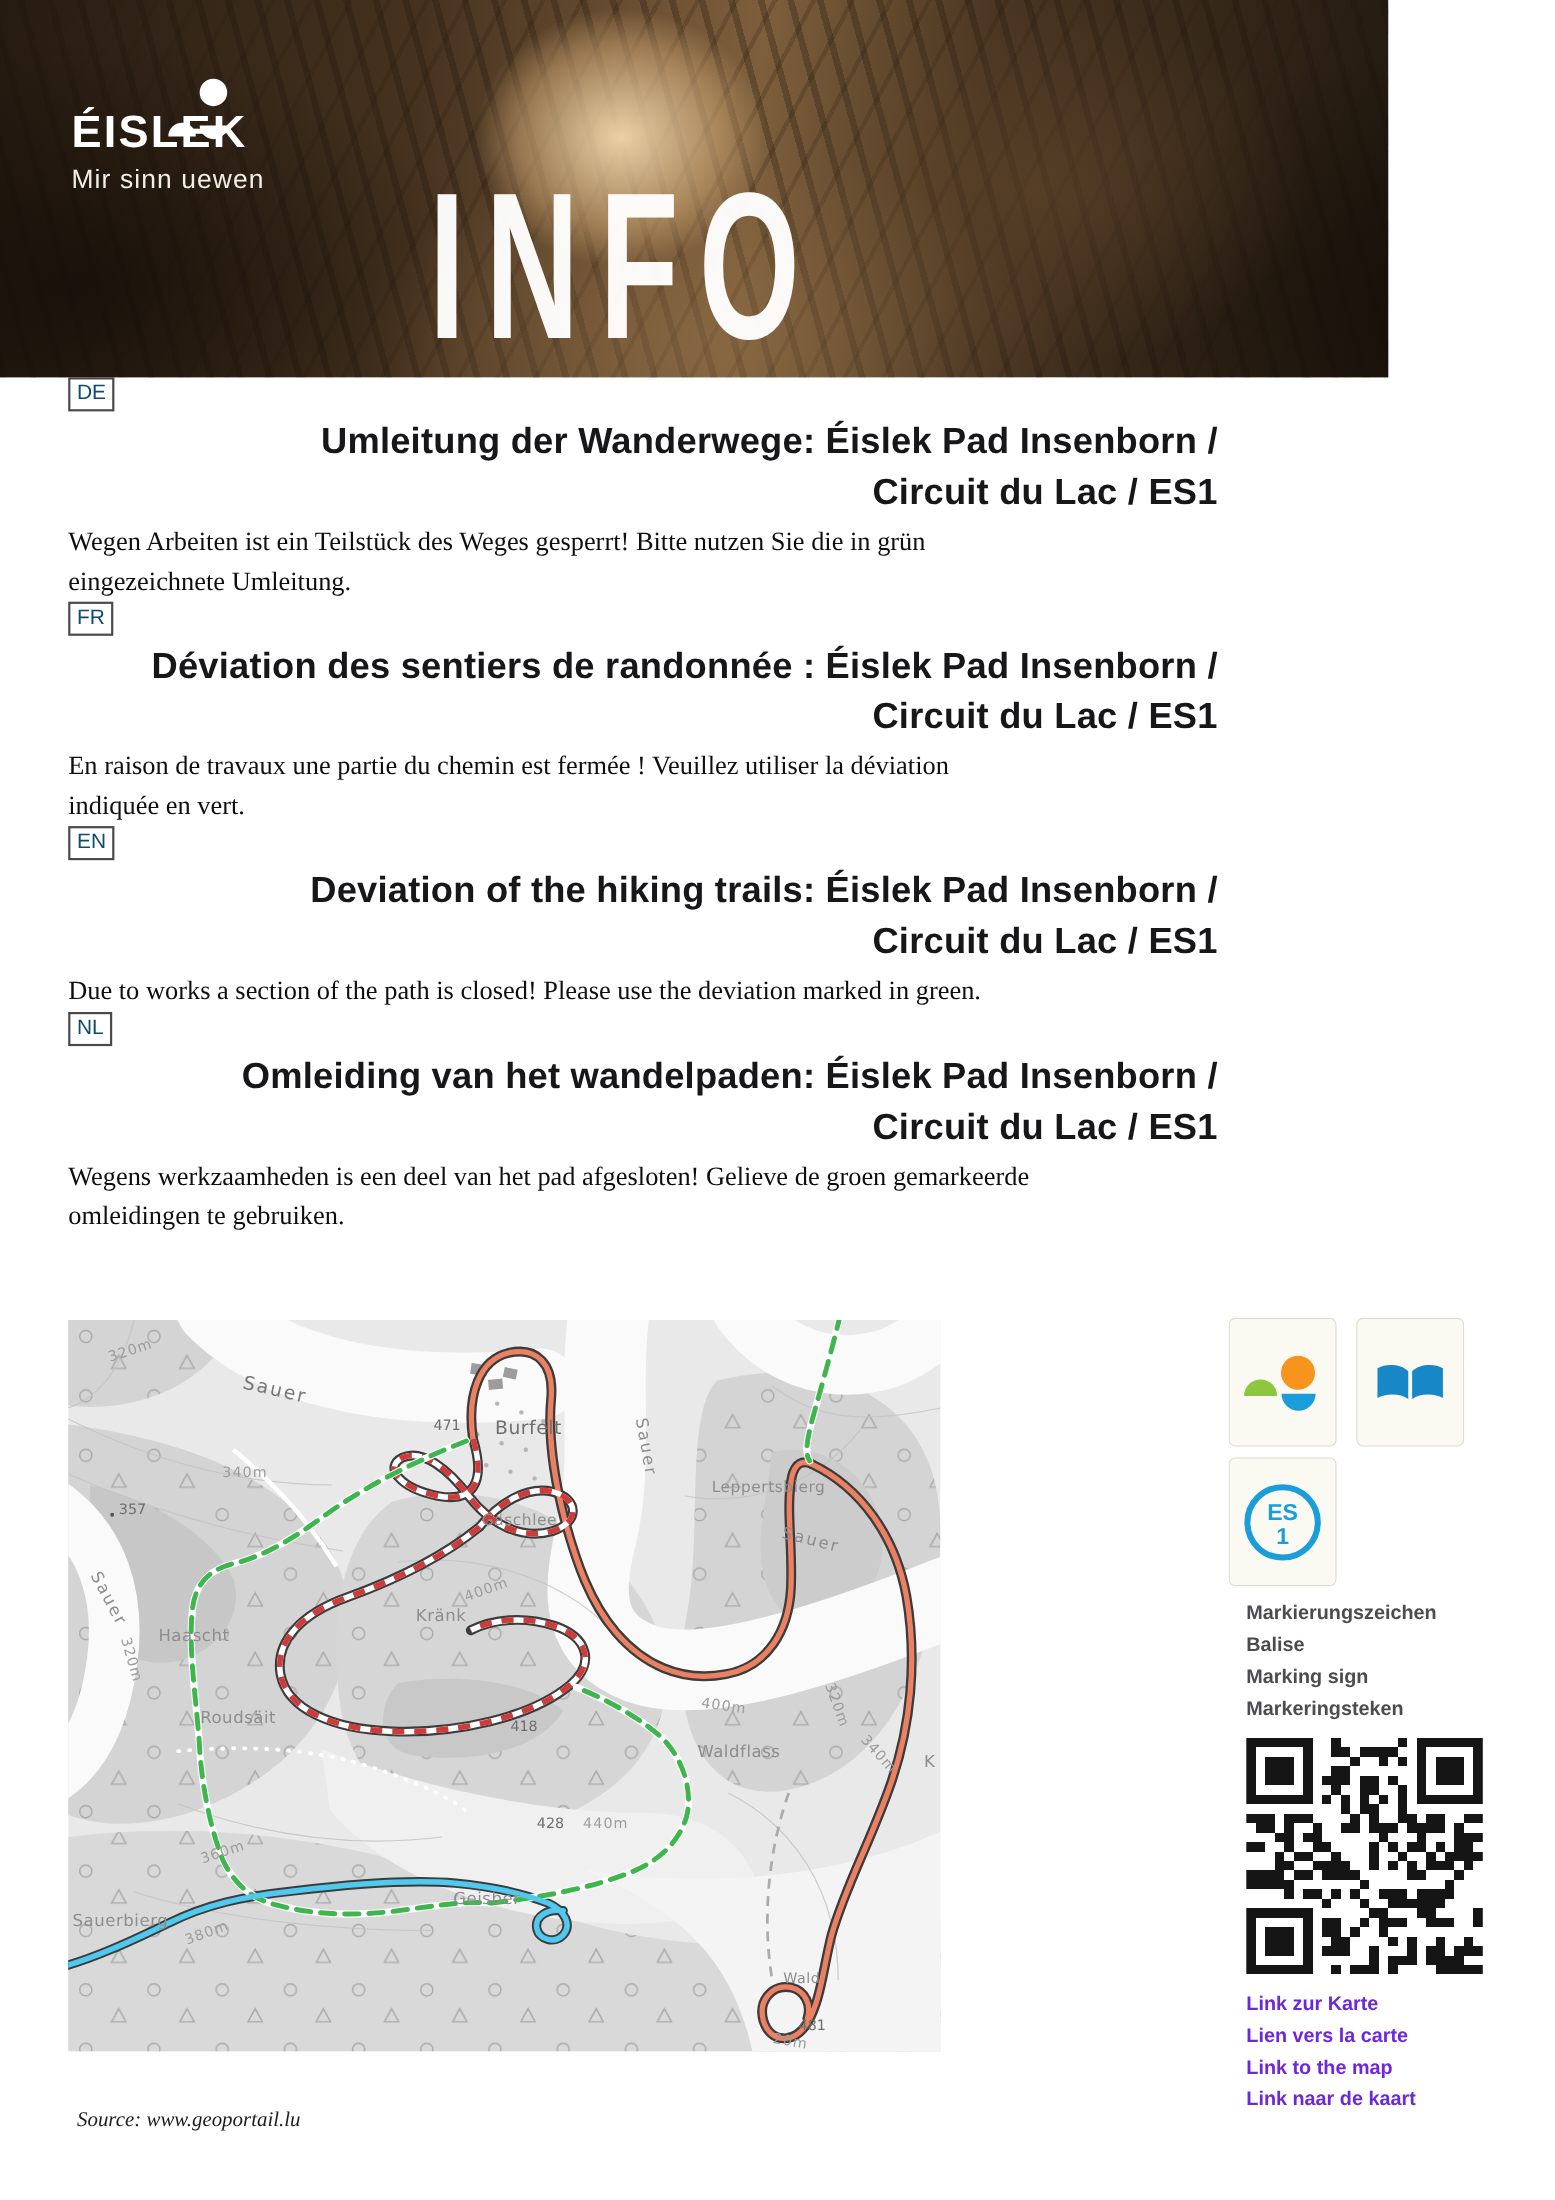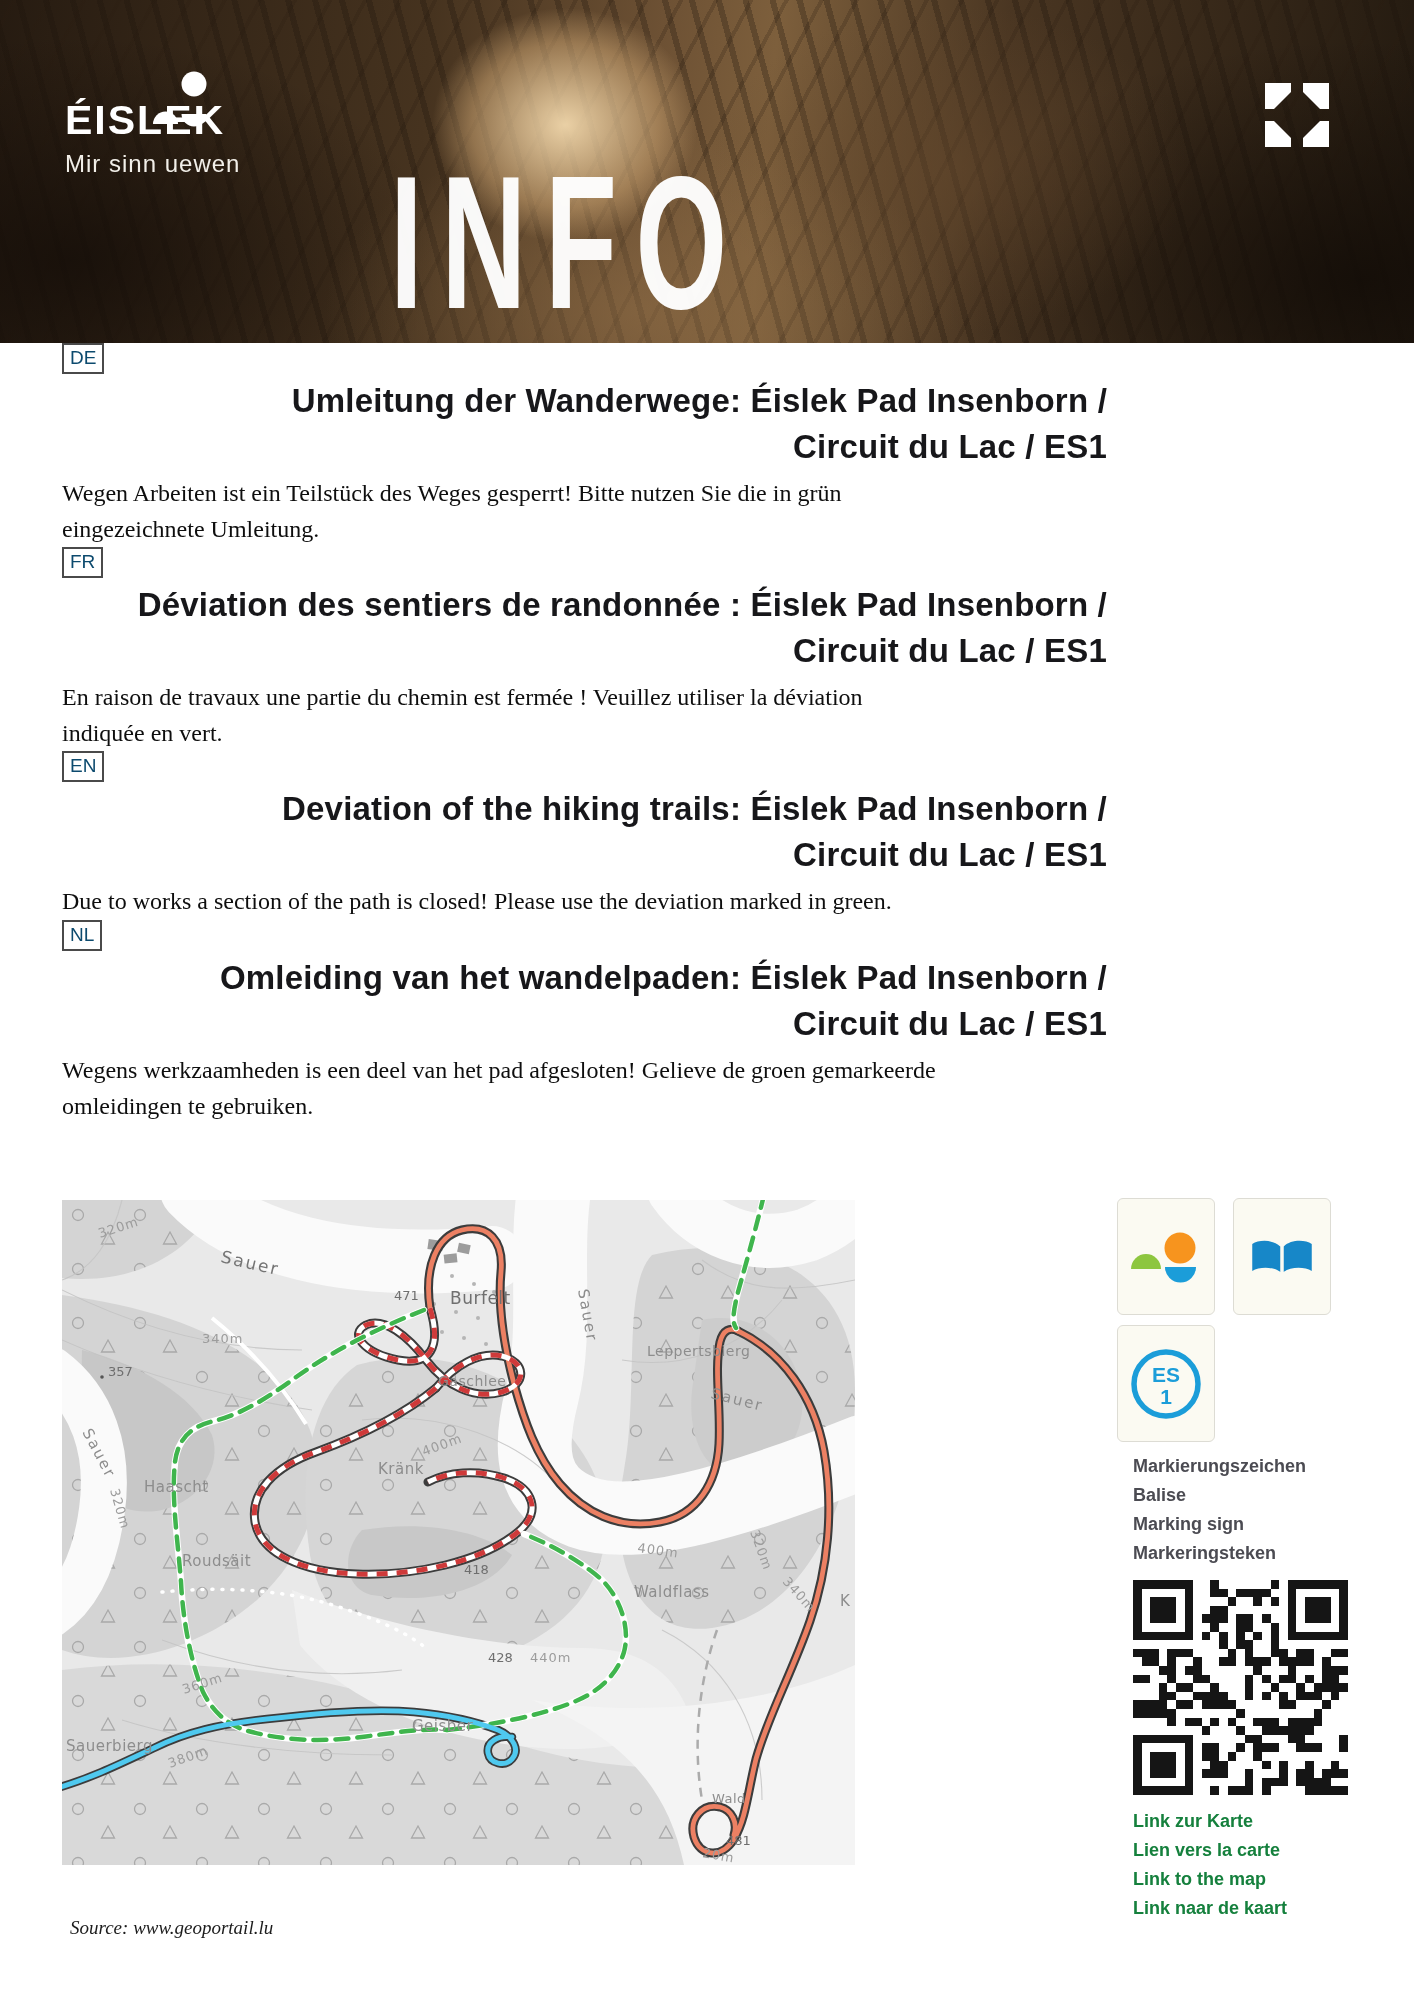"ÉISLEK" .hero { width: 1414px -> 1262px }
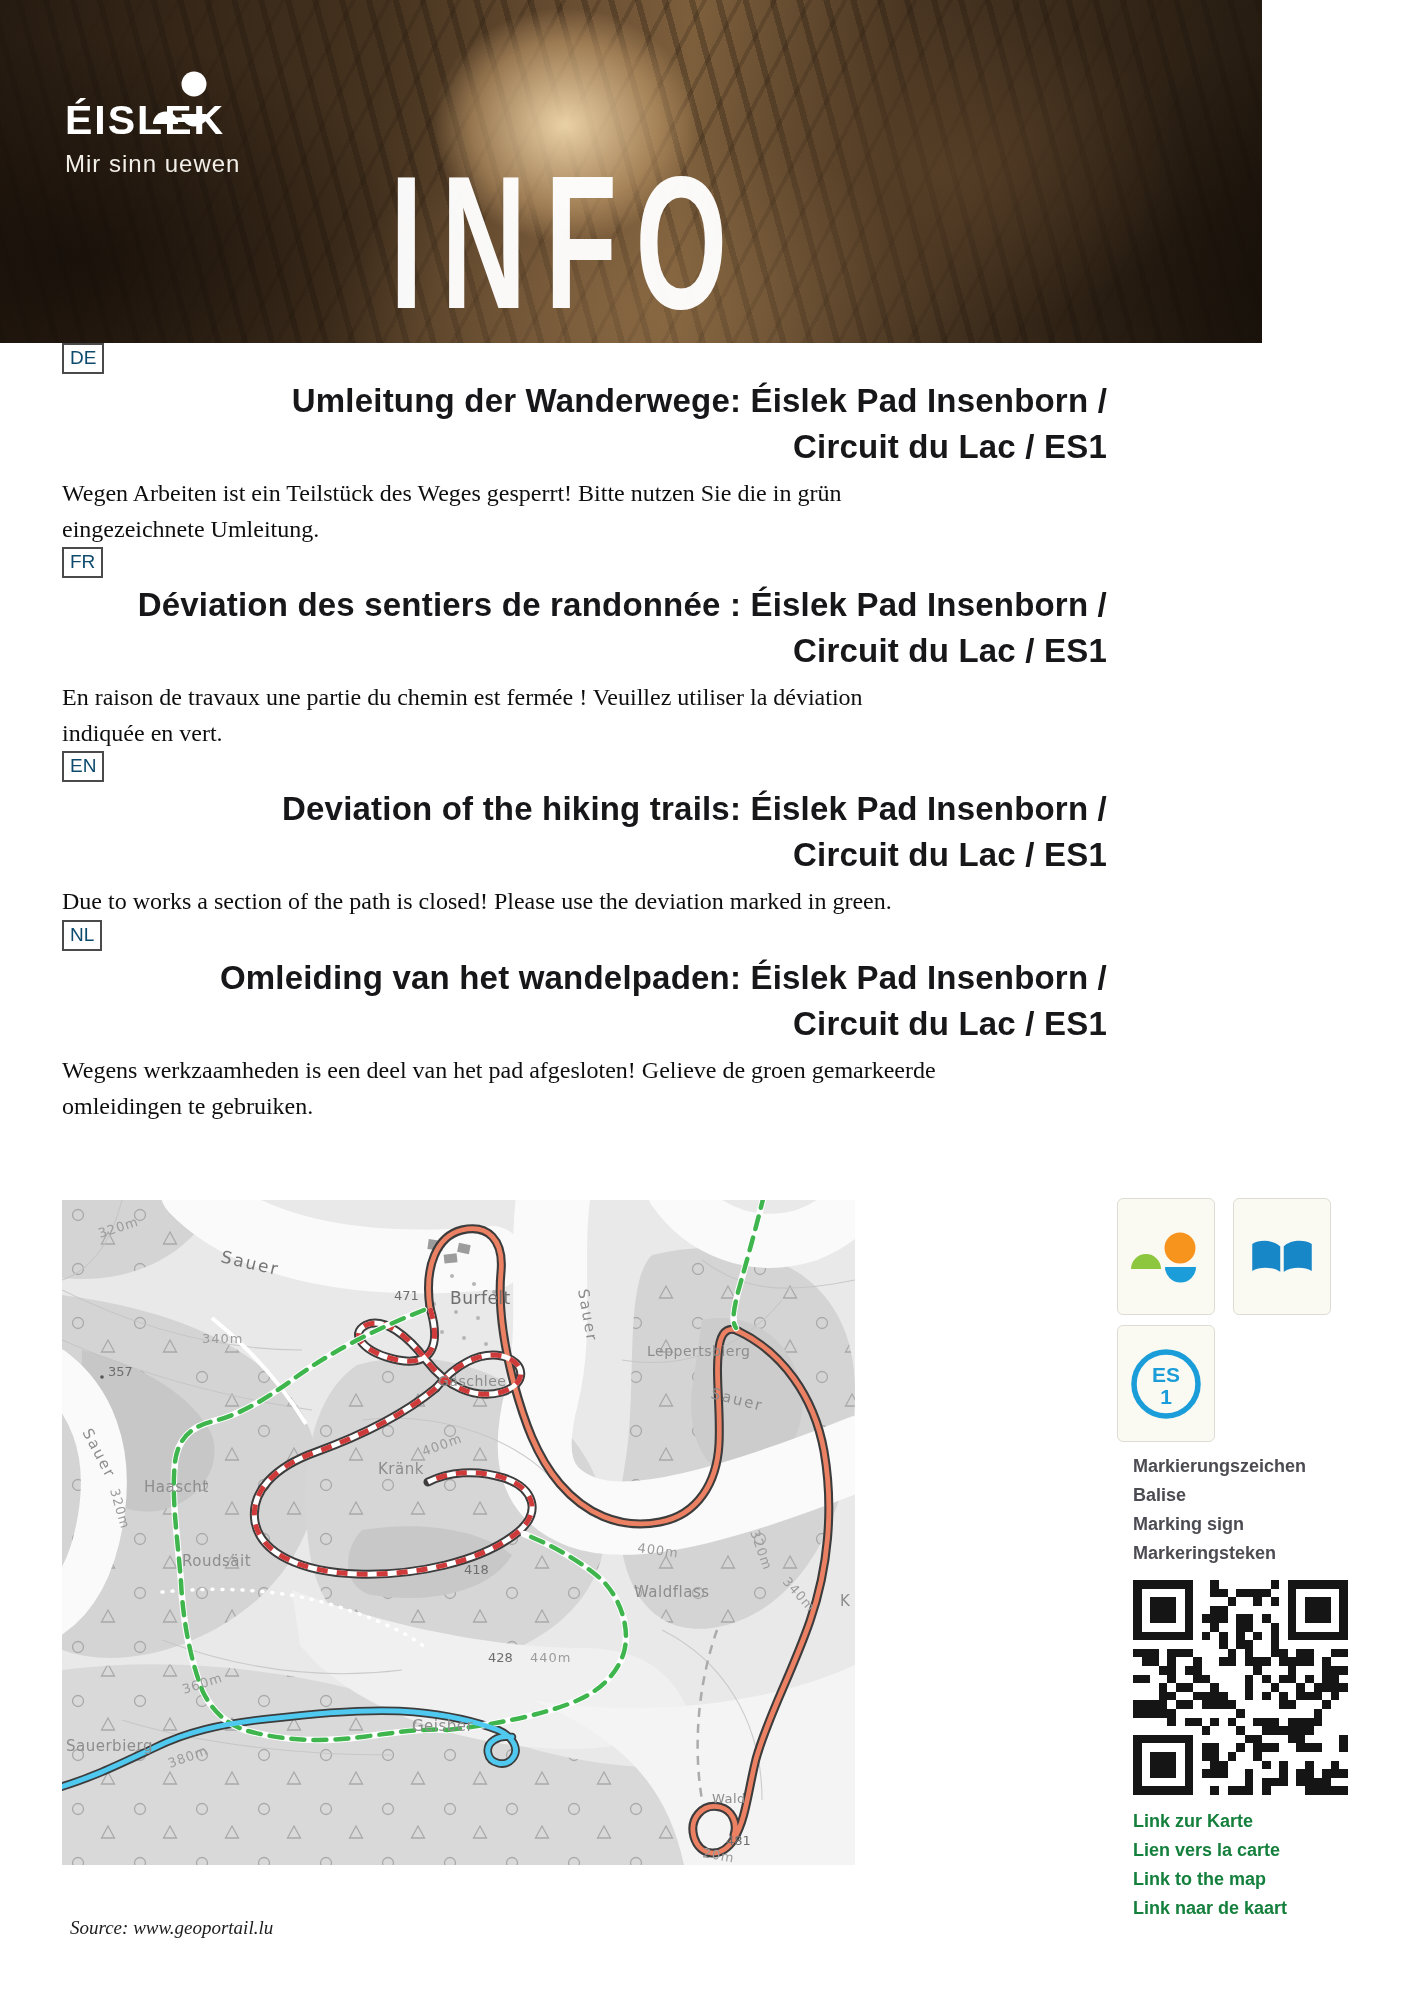"Link zur Karte" .links { color: #15803d -> #6d28d9 }
